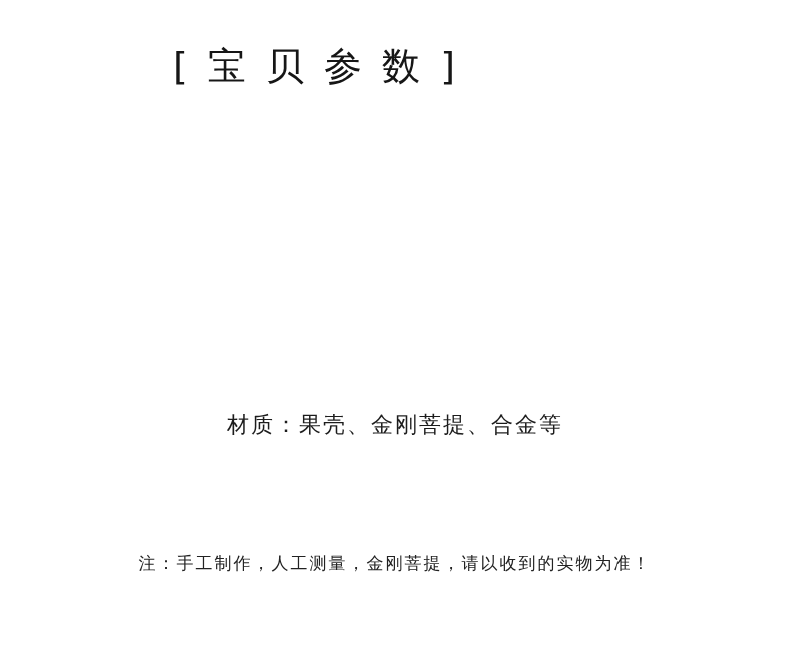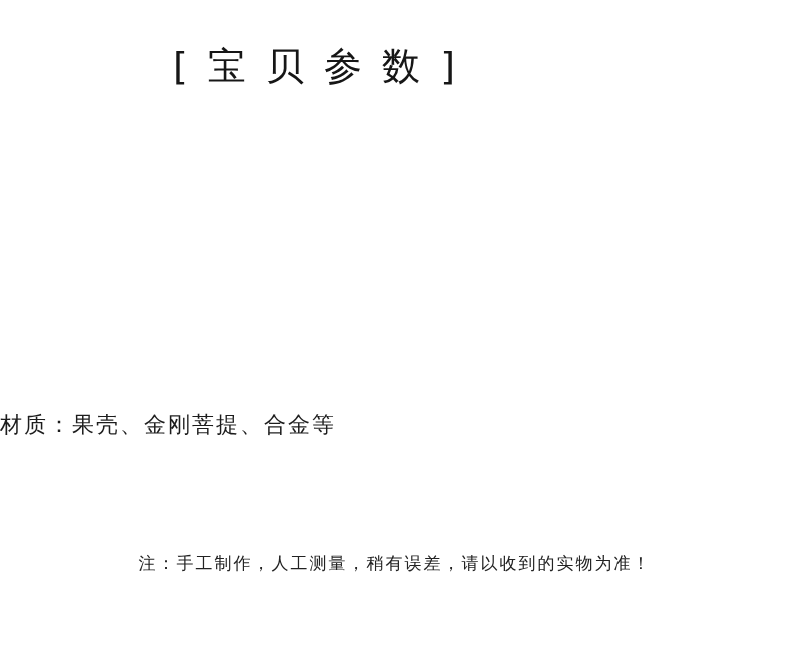"材质：果壳、金刚菩提、合金等" .line-material { text-align: none -> center }
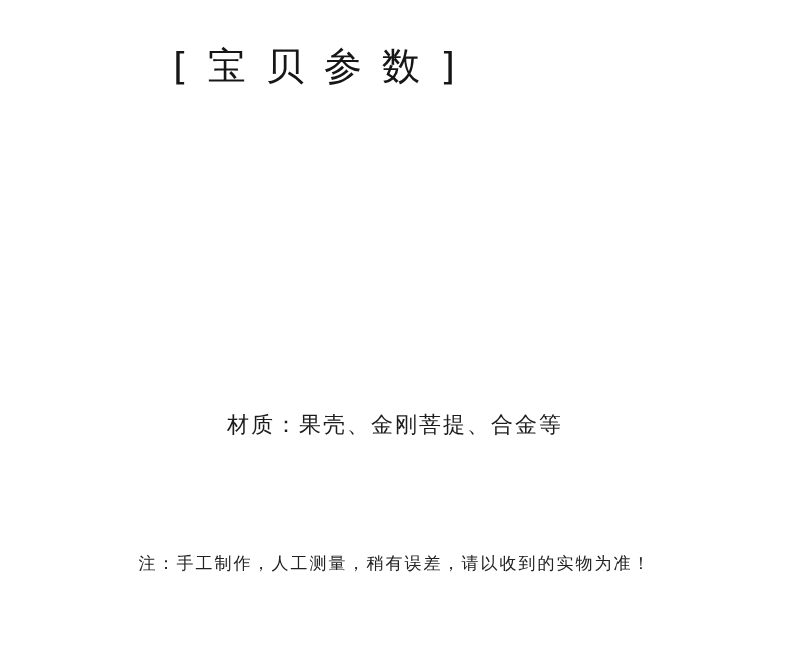"注：手工制作，人工测量，稍有误差，请以收到的实物为准！" div.line-note { text: 稍有误差 -> 金刚菩提 }
